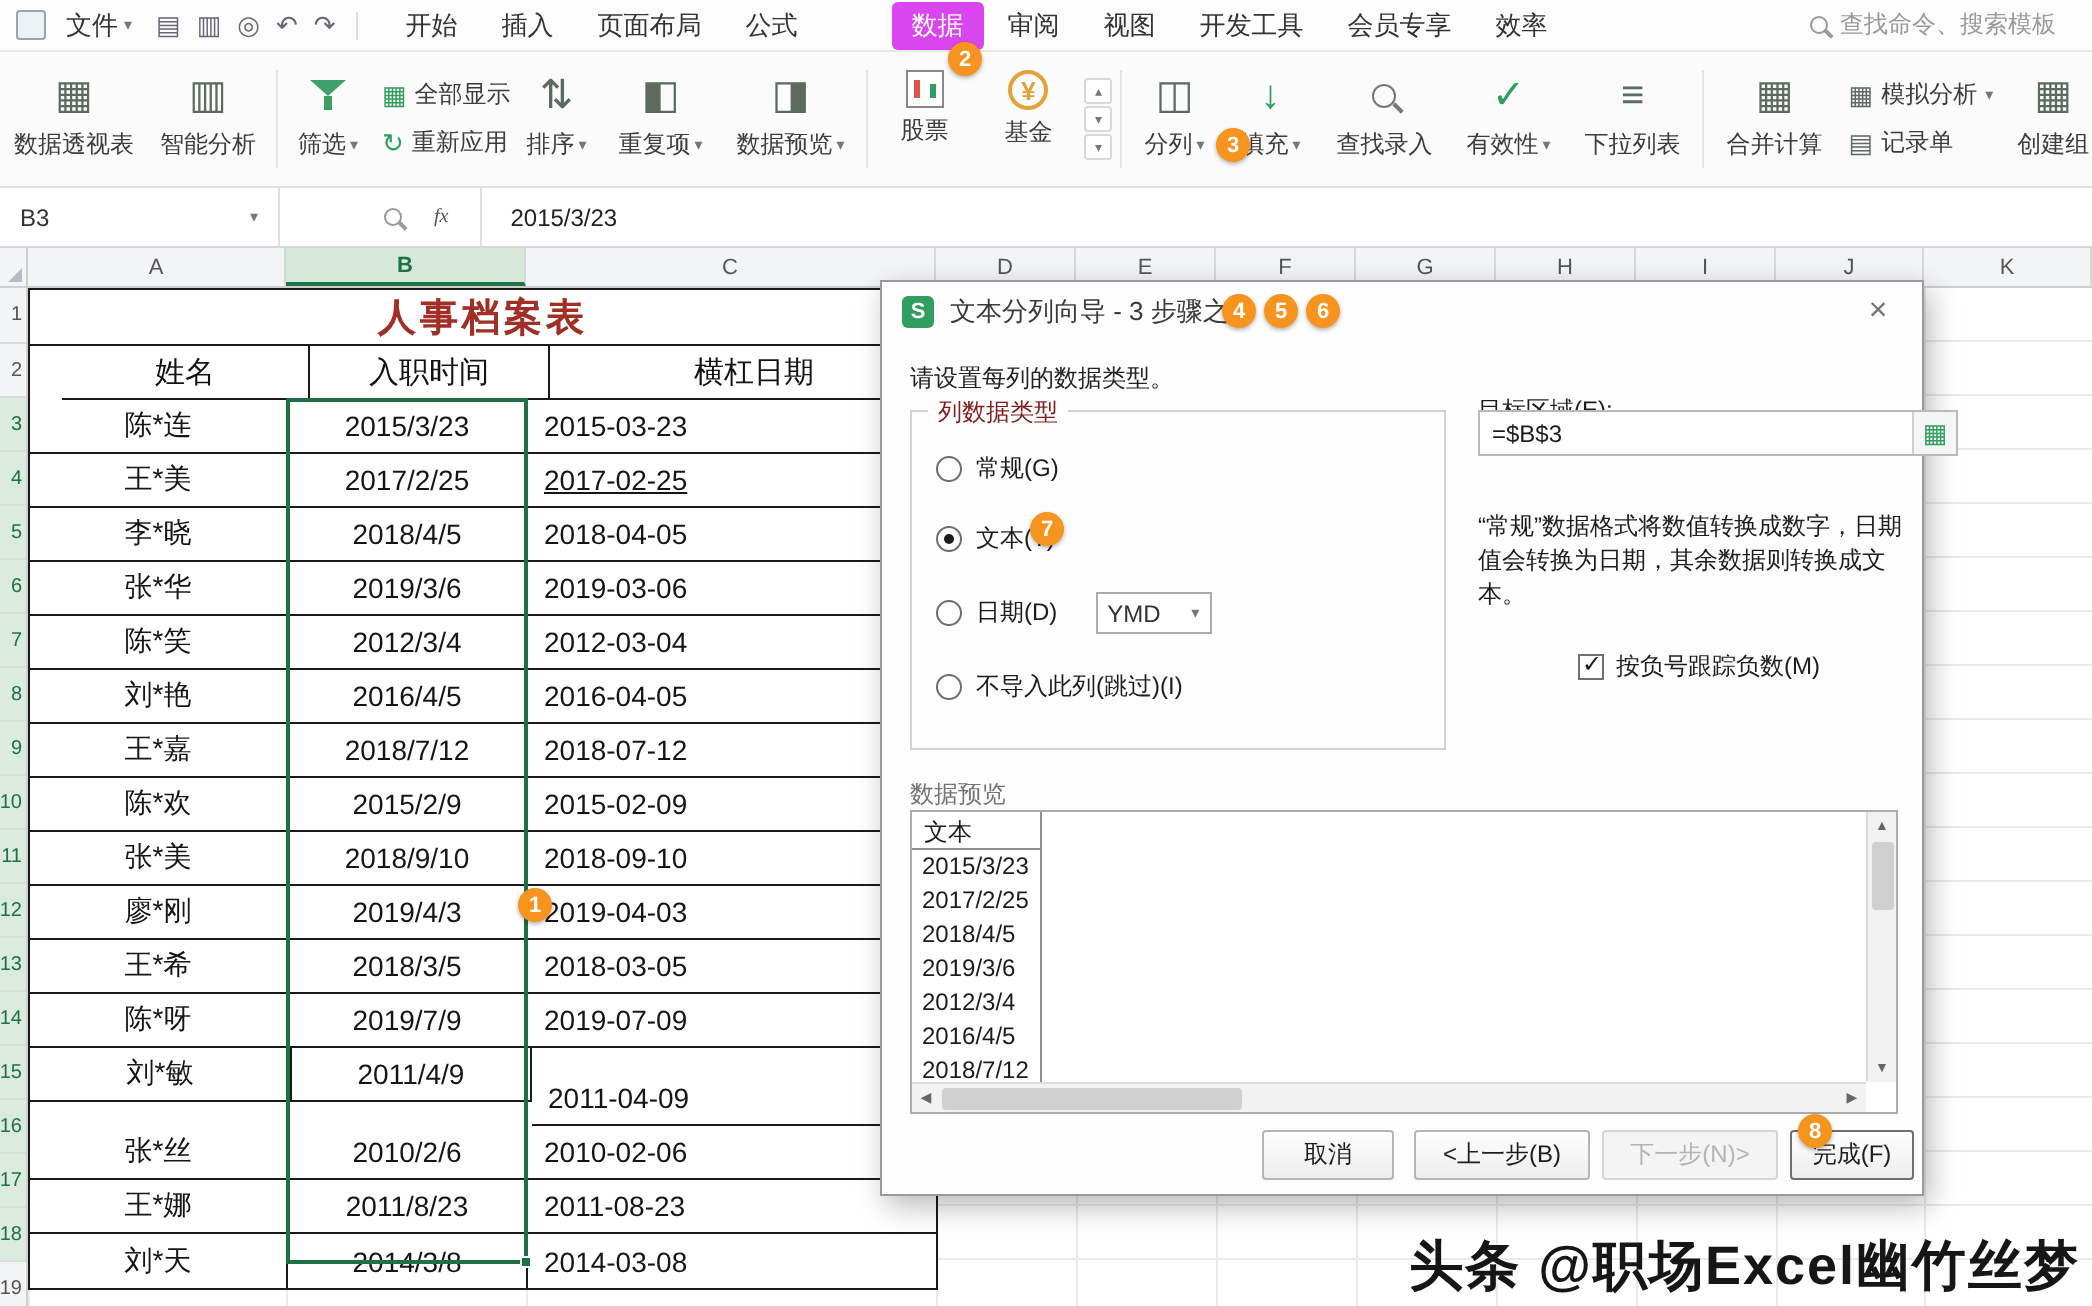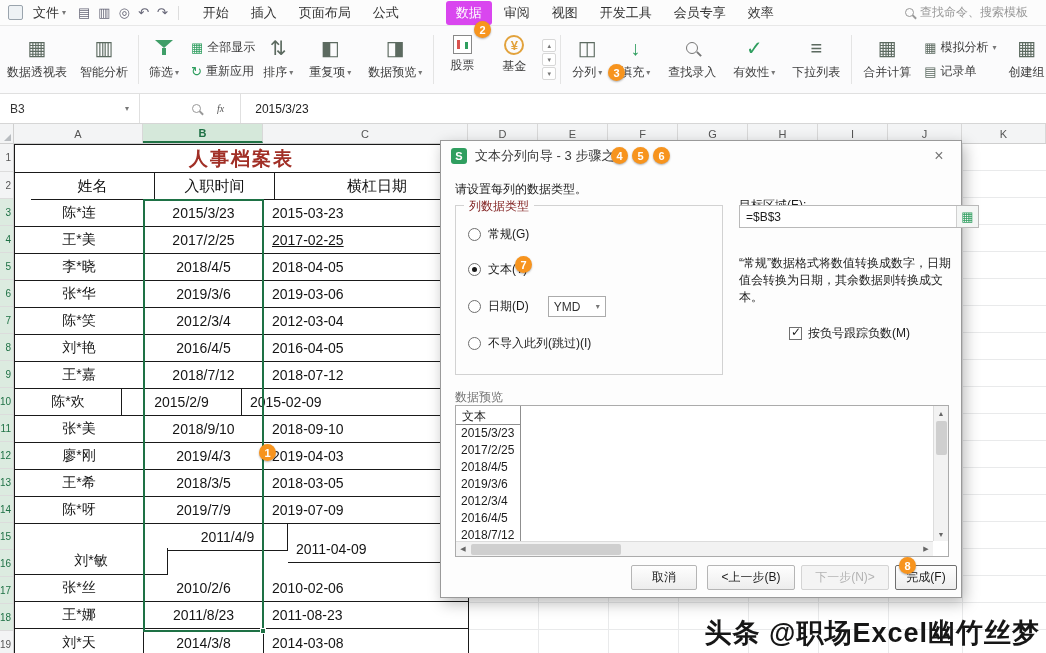"陈*欢" div.t-cell { width: 107px -> 129px }
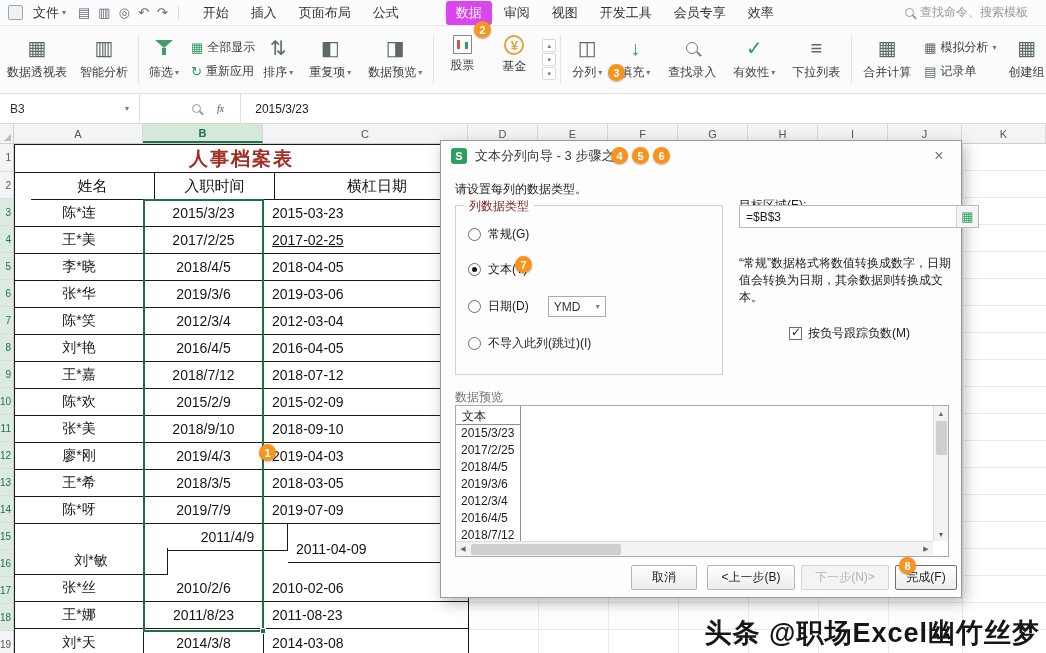"刘*敏" div.t-cell { margin-top: 24px -> none; width: 153px -> 131px }
